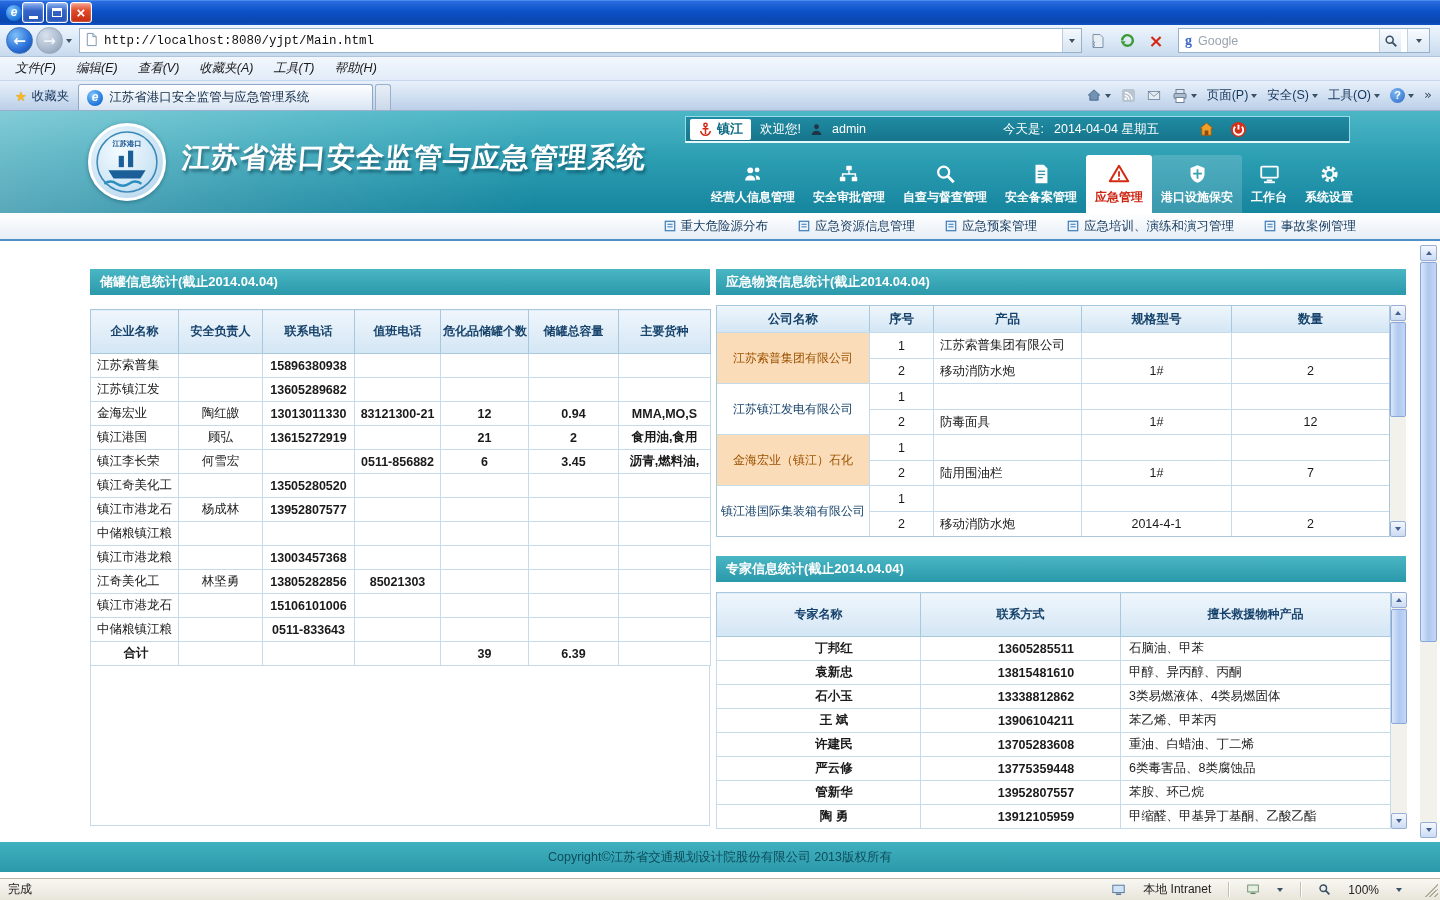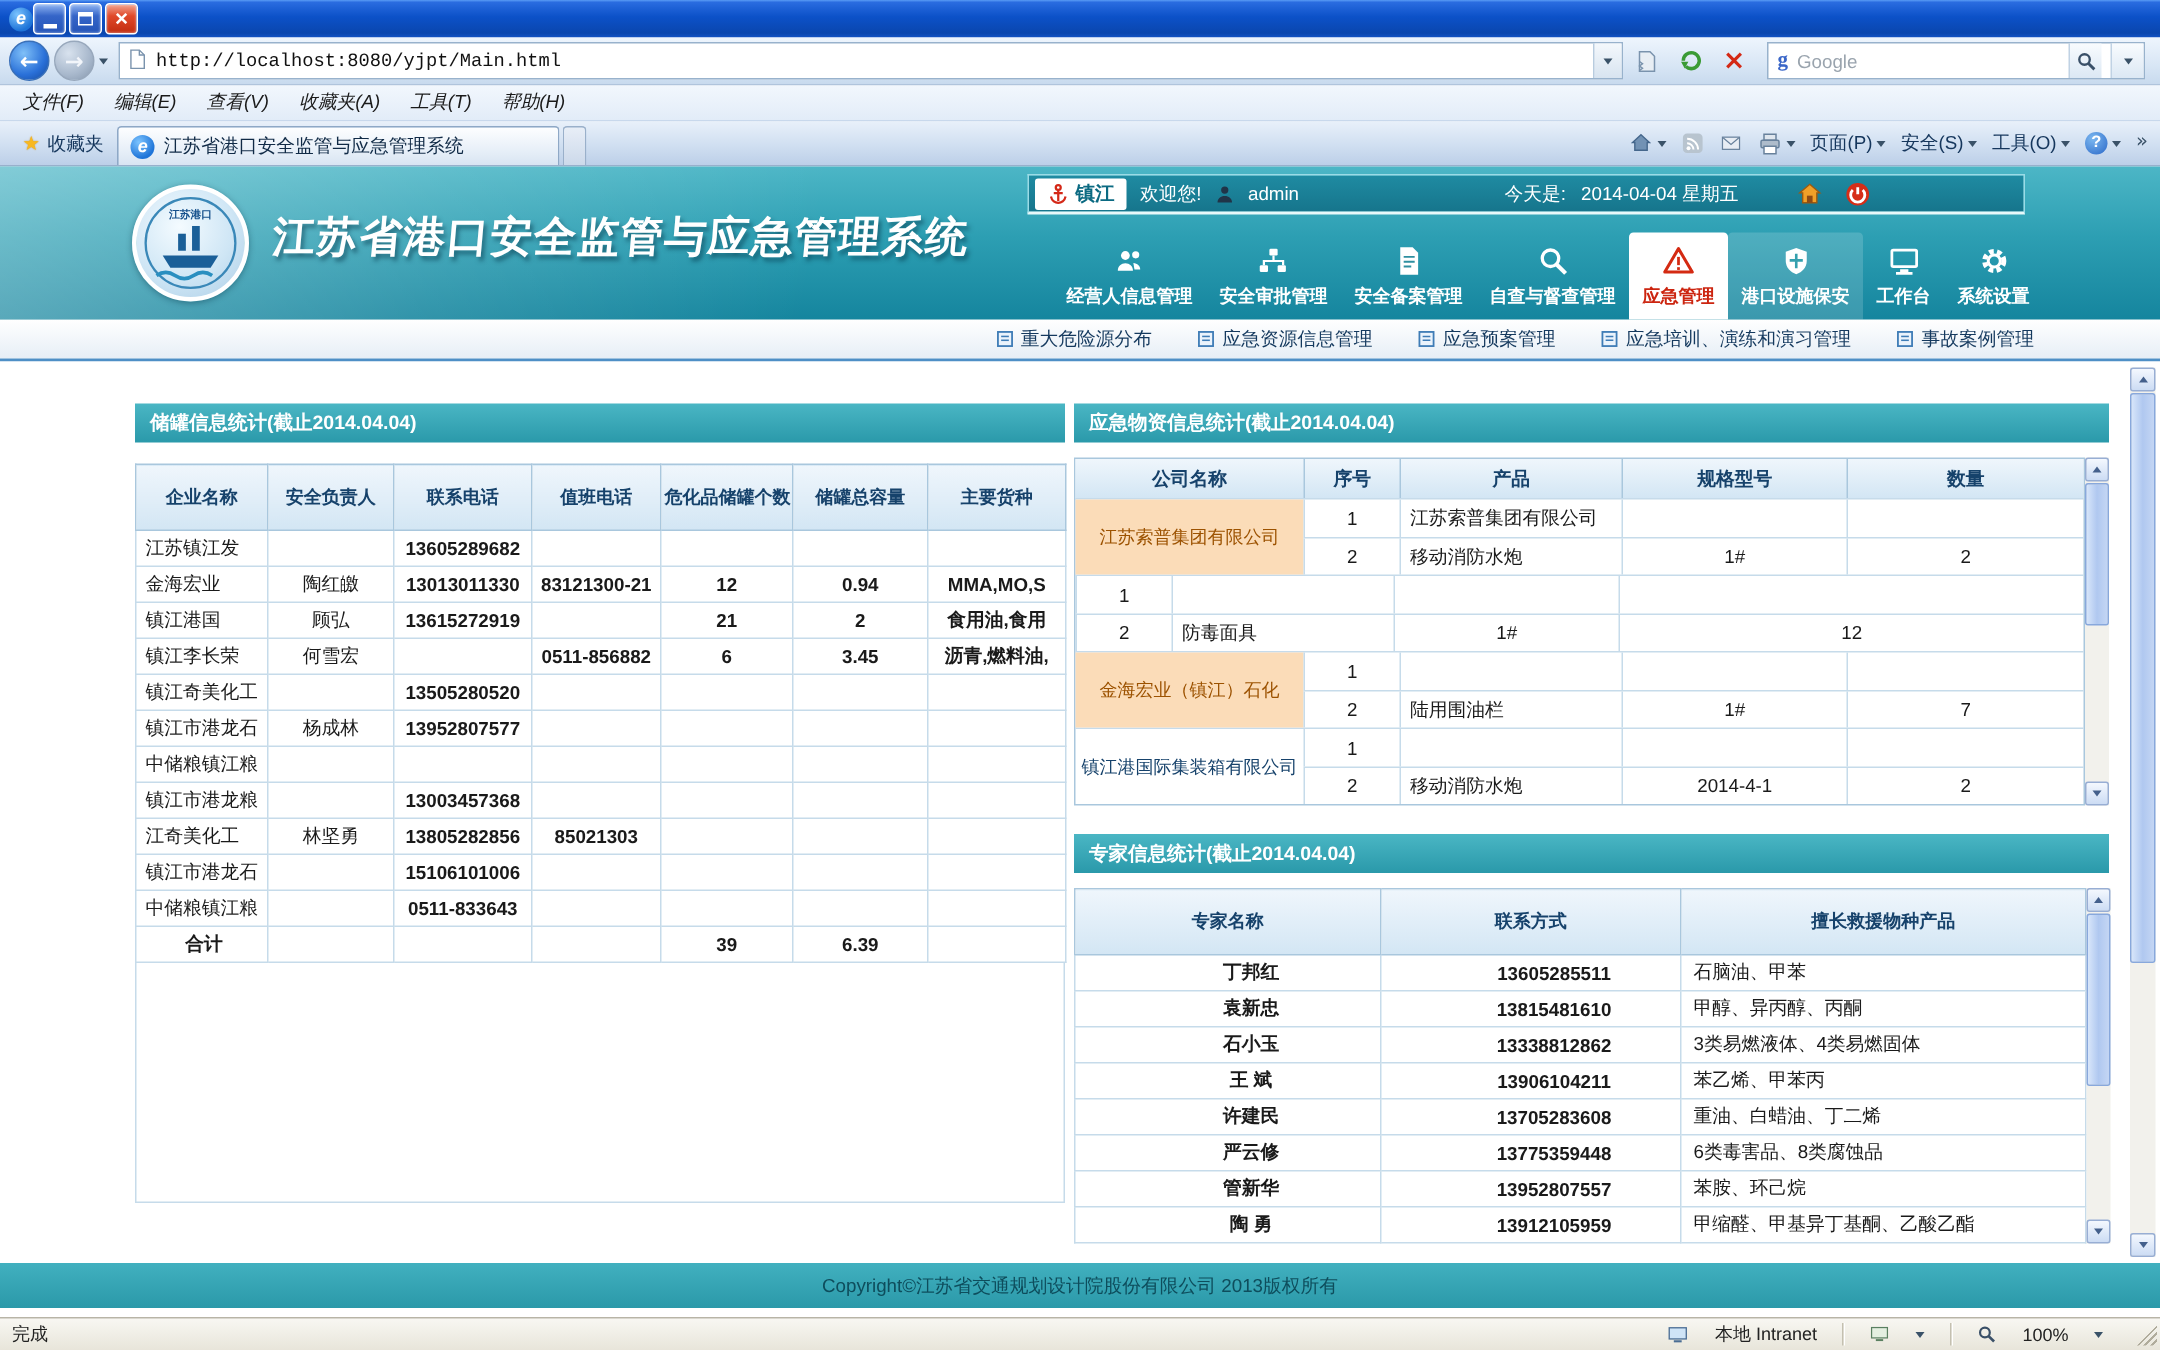"安全备案管理" div.navitem { order: before "自查与督查管理" -> after "自查与督查管理" }
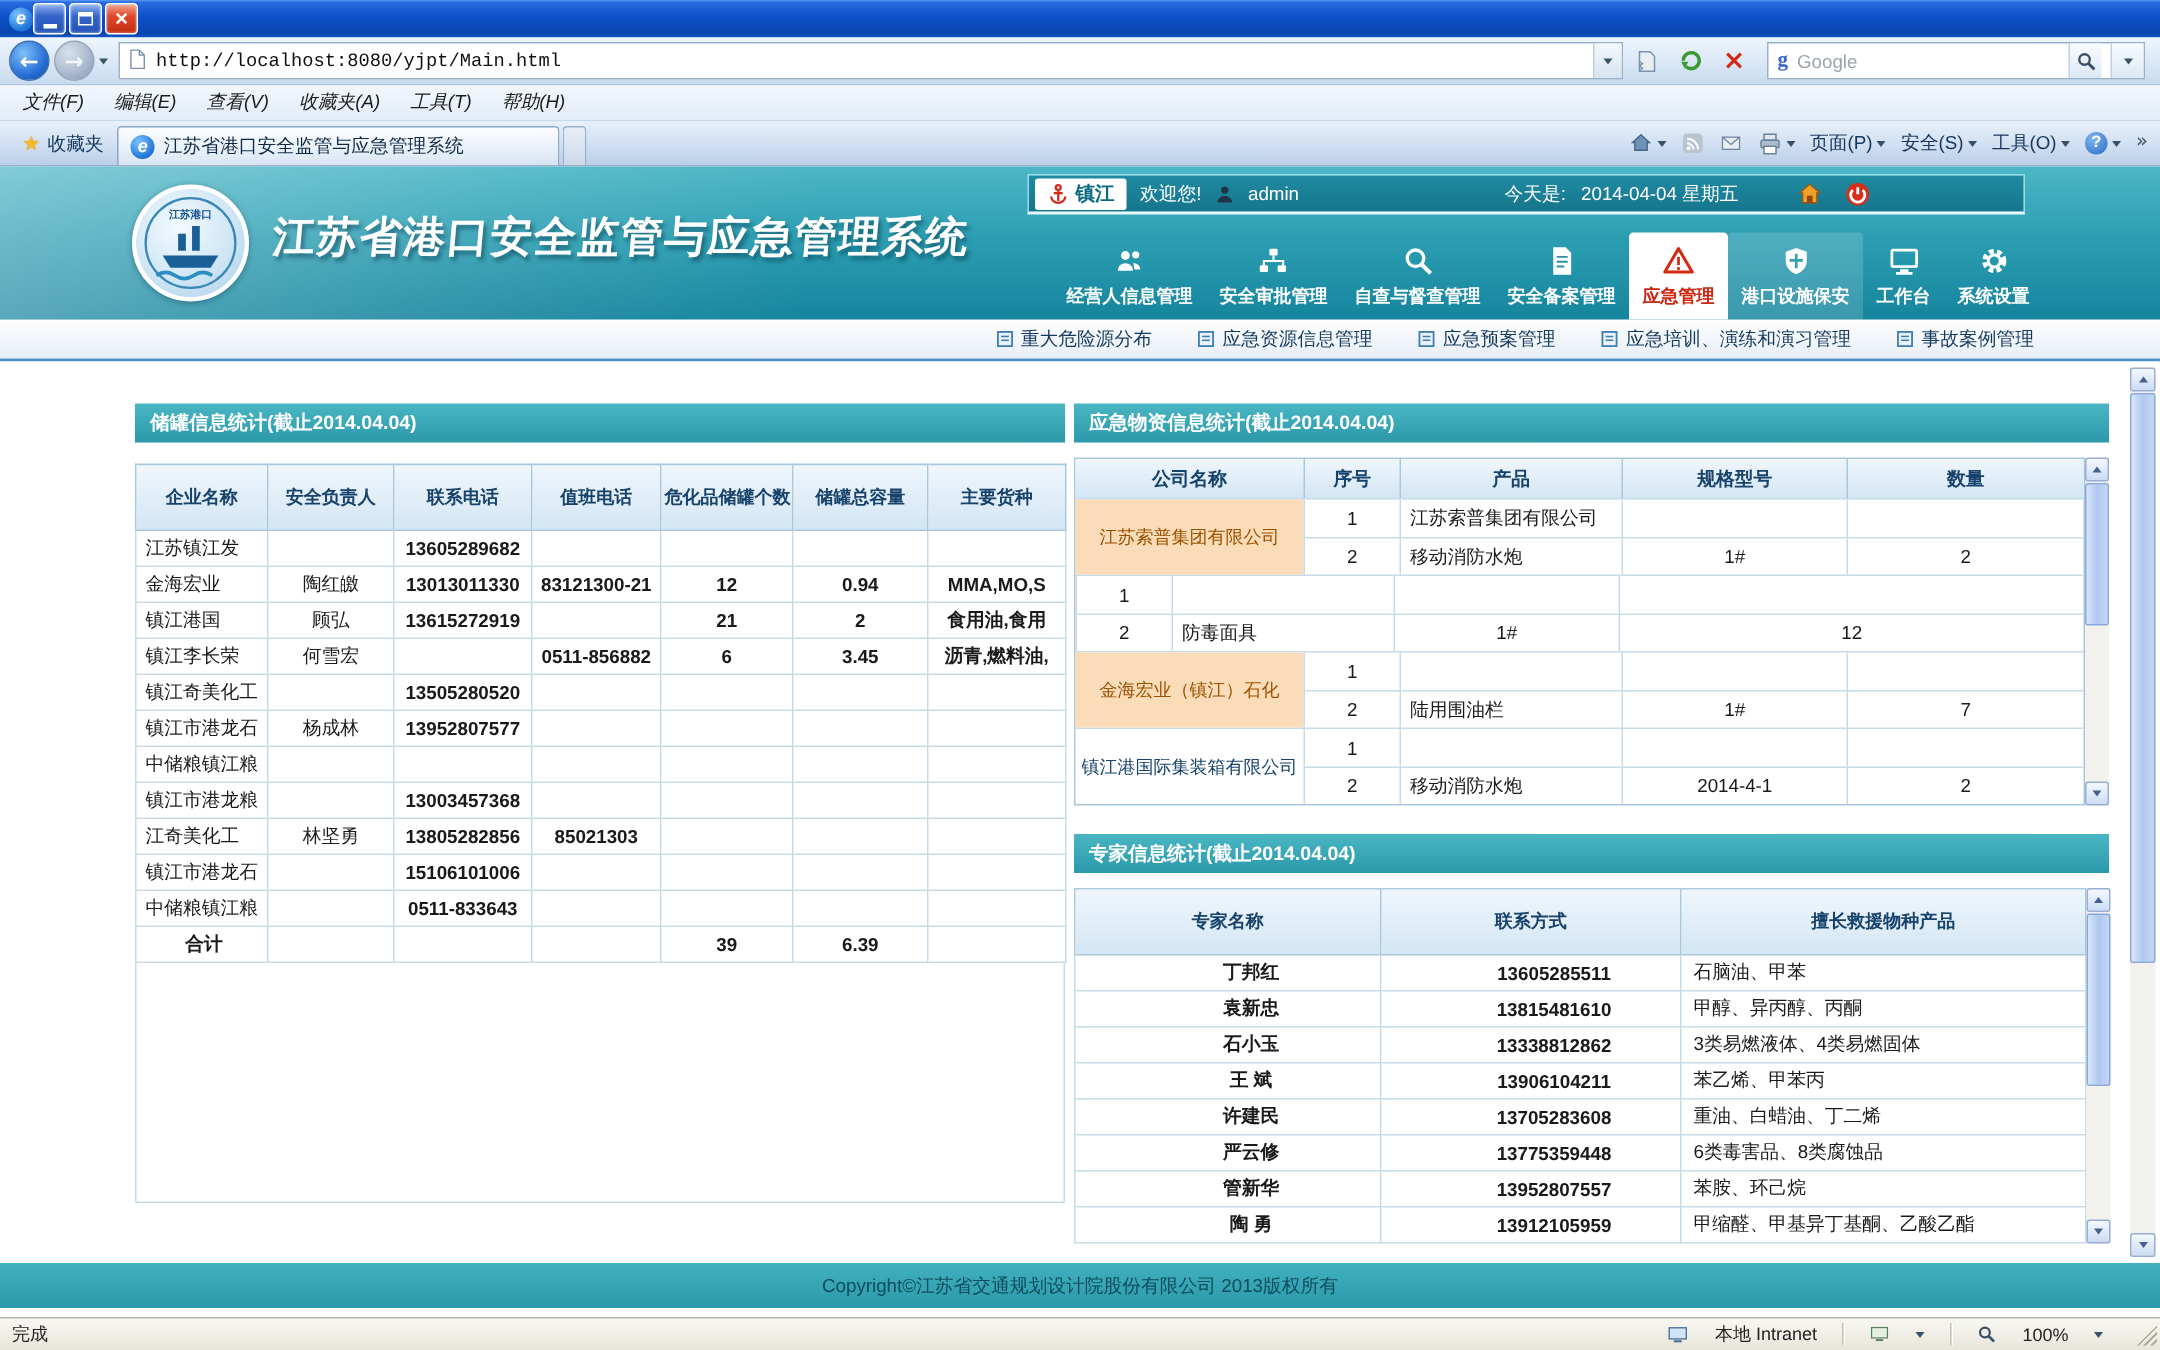"江苏索普集" tr { html: none -> <tr> <td>江苏索普集</td> <td></td> <td>15896380938</td> <td></td> <td></td> <td></td> <td></td> </tr> }
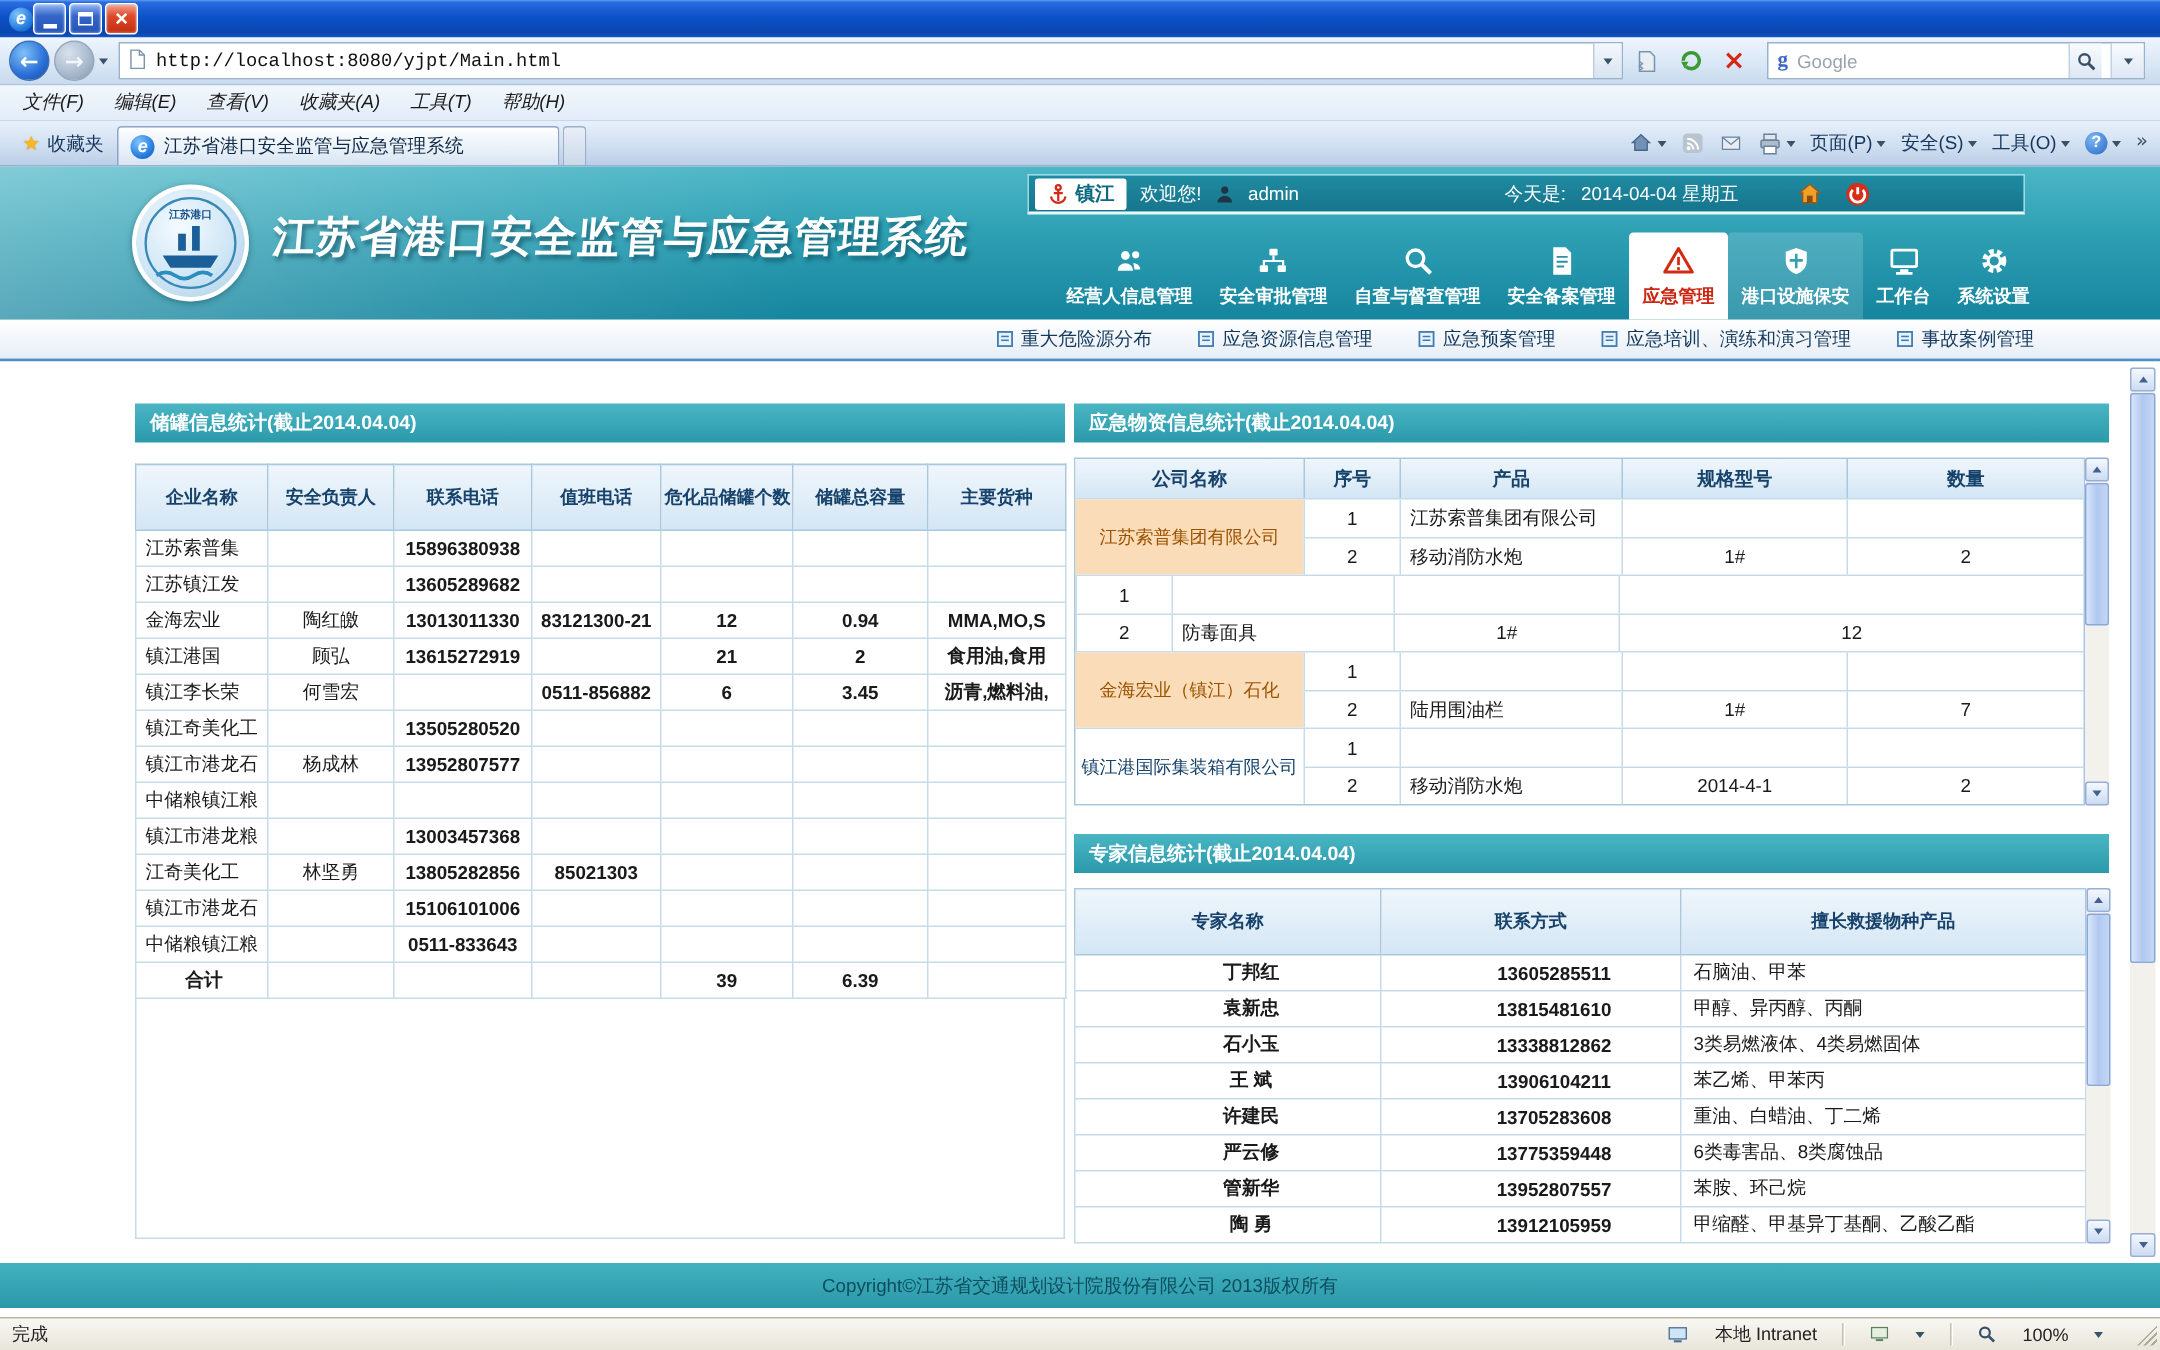"江苏镇江发电有限公司" div.c-company { html: none -> <div>江苏镇江发电有限公司</div> }
